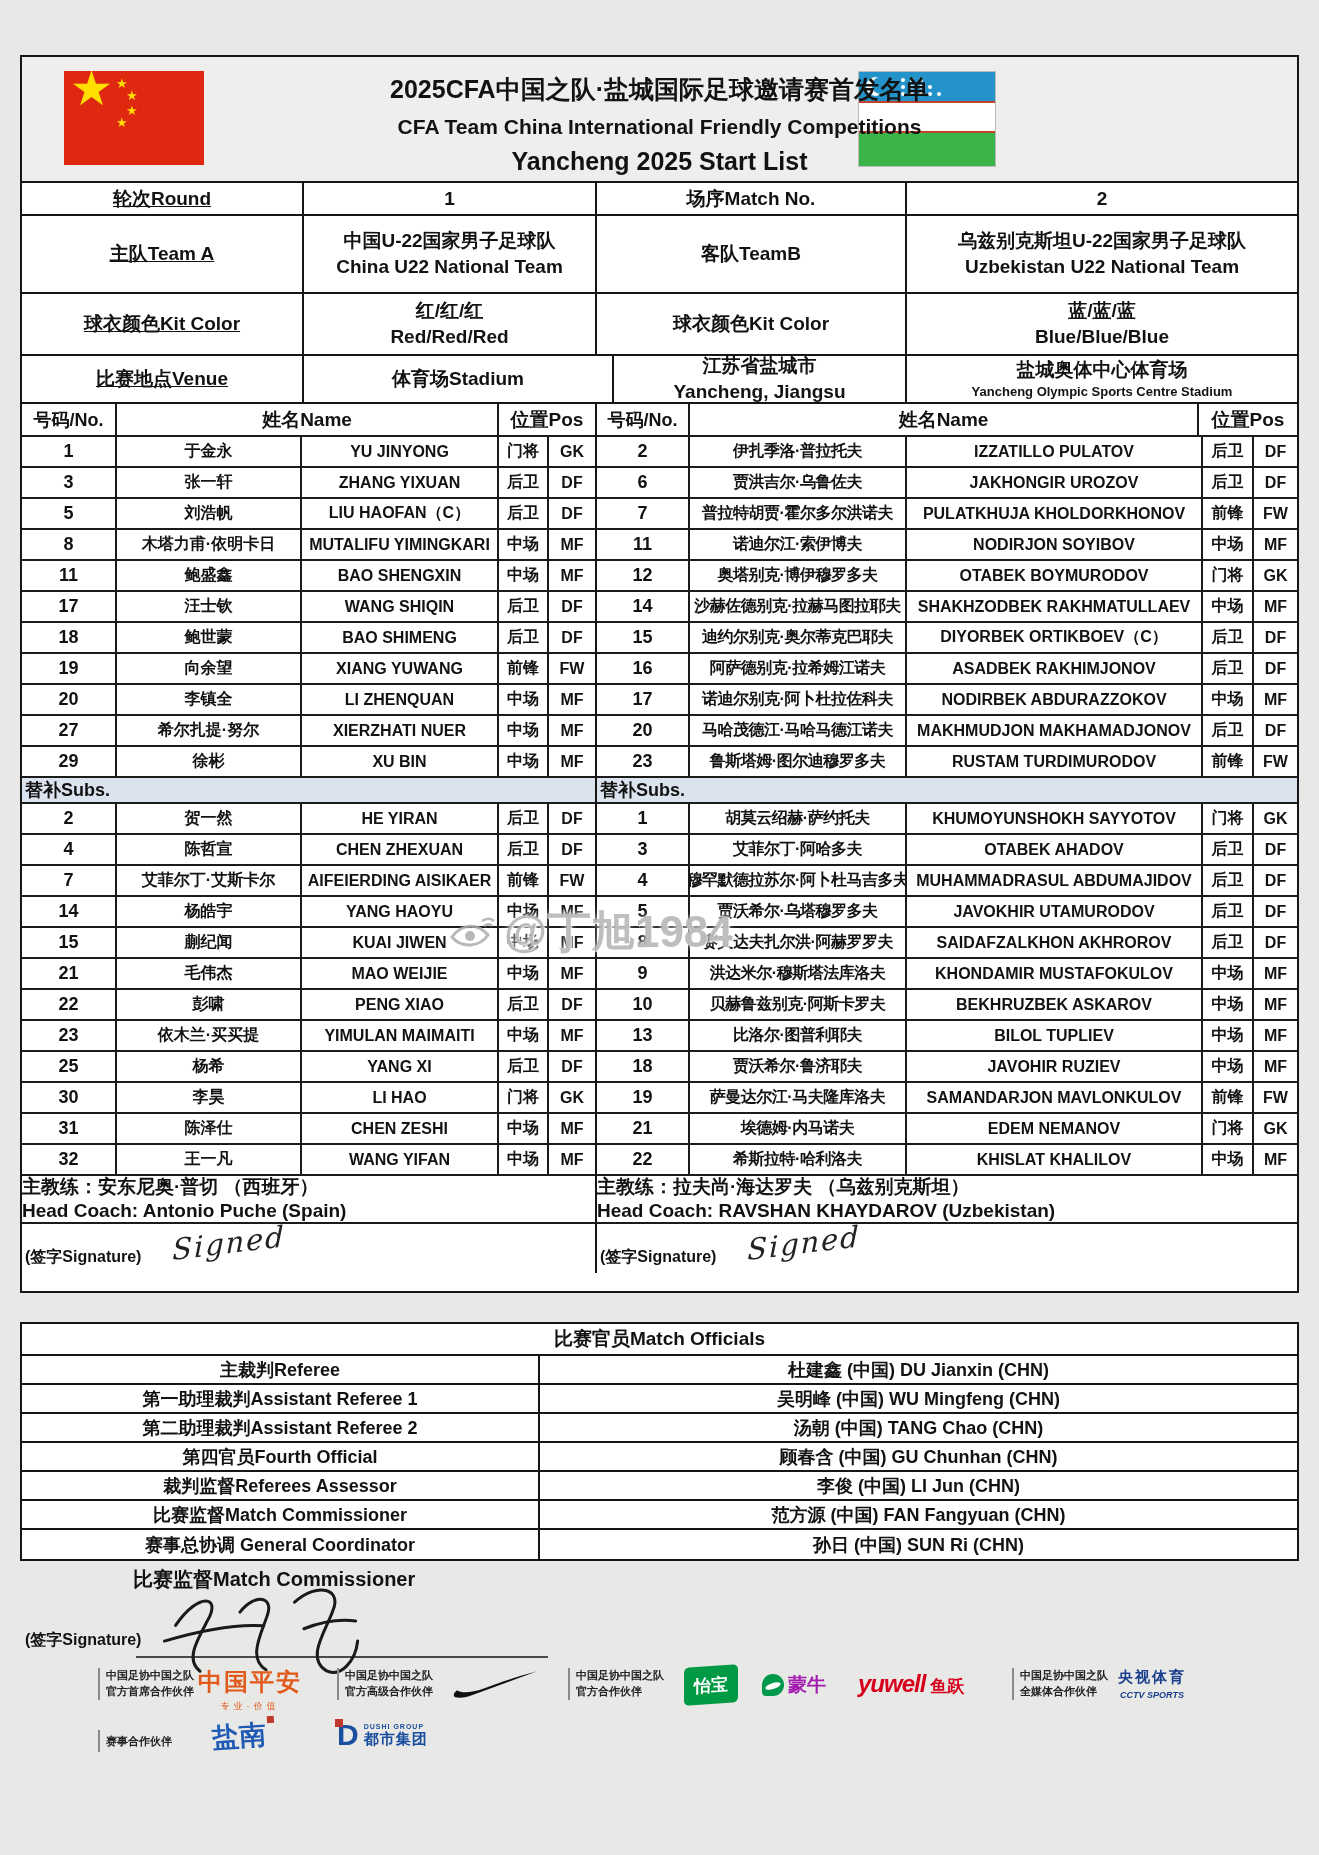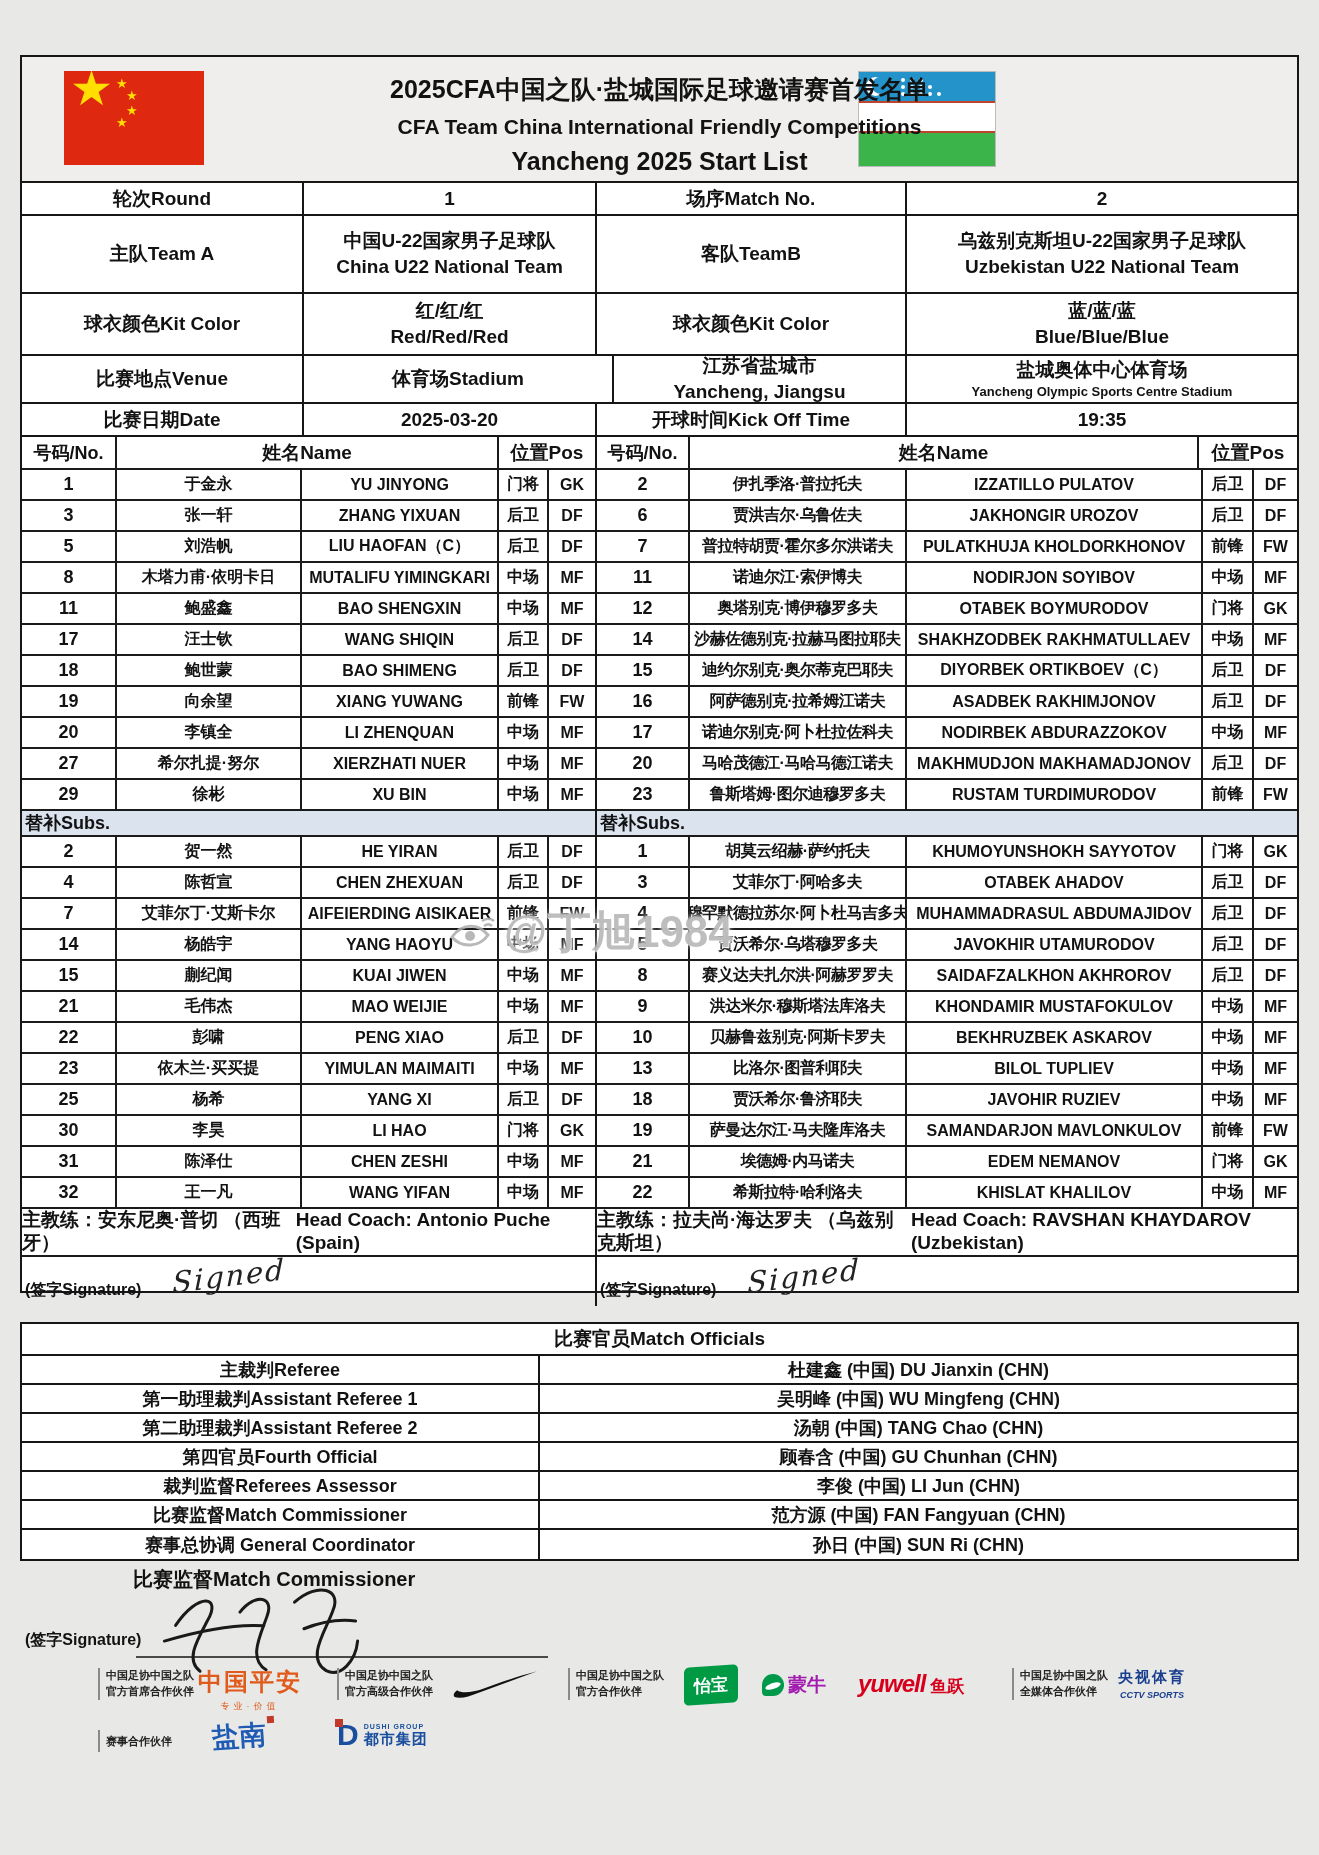"轮次Round" .iw1 { text-decoration: none -> underline }
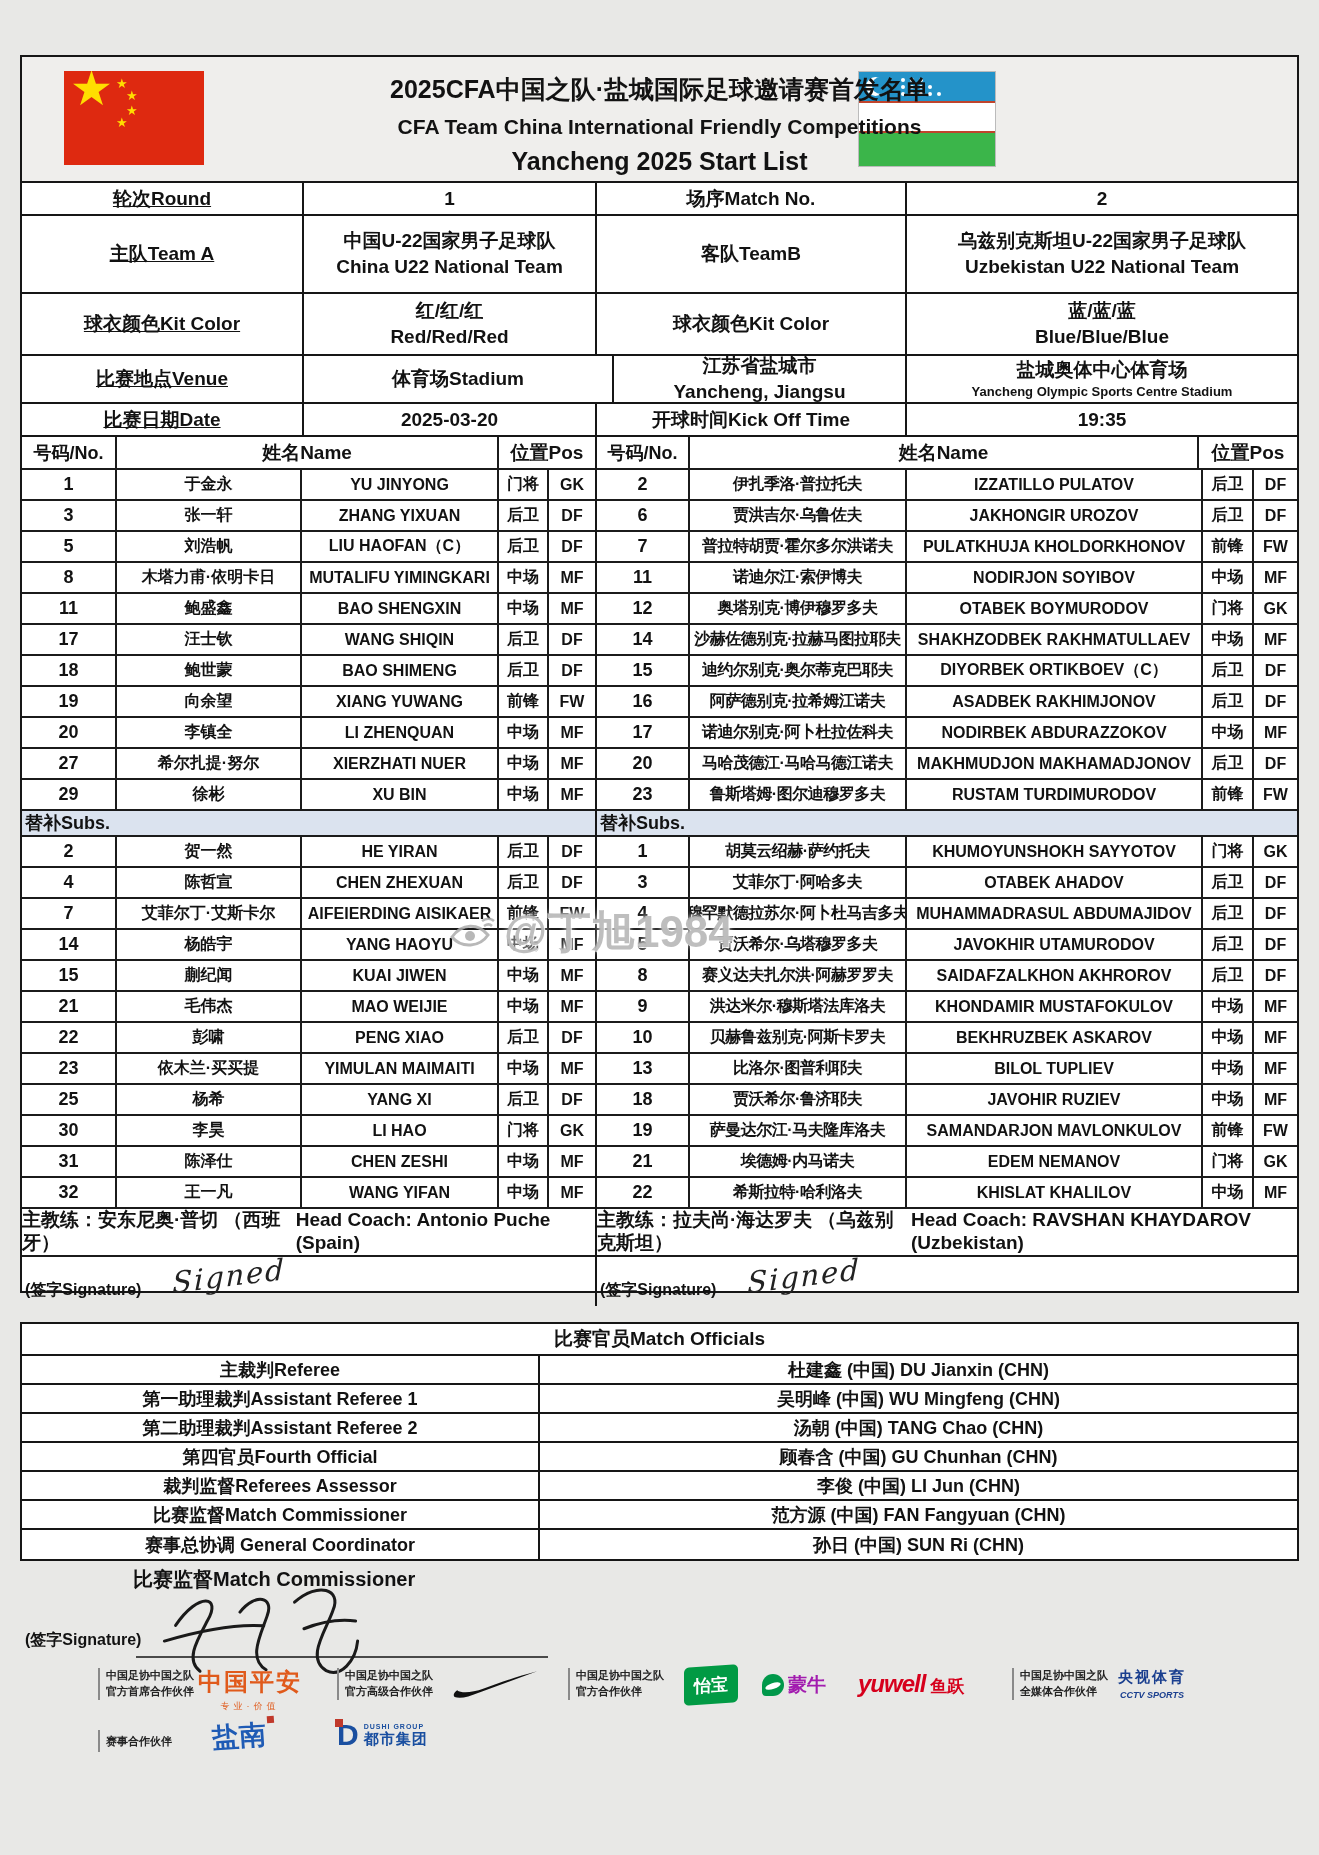"比赛日期Date" div.irow { html: <div> <div>比赛日期Date</div> <div>2025-03-20</div> <div>开球时间Kick Off Time</div> <div>19:35</div> </div> -> none }
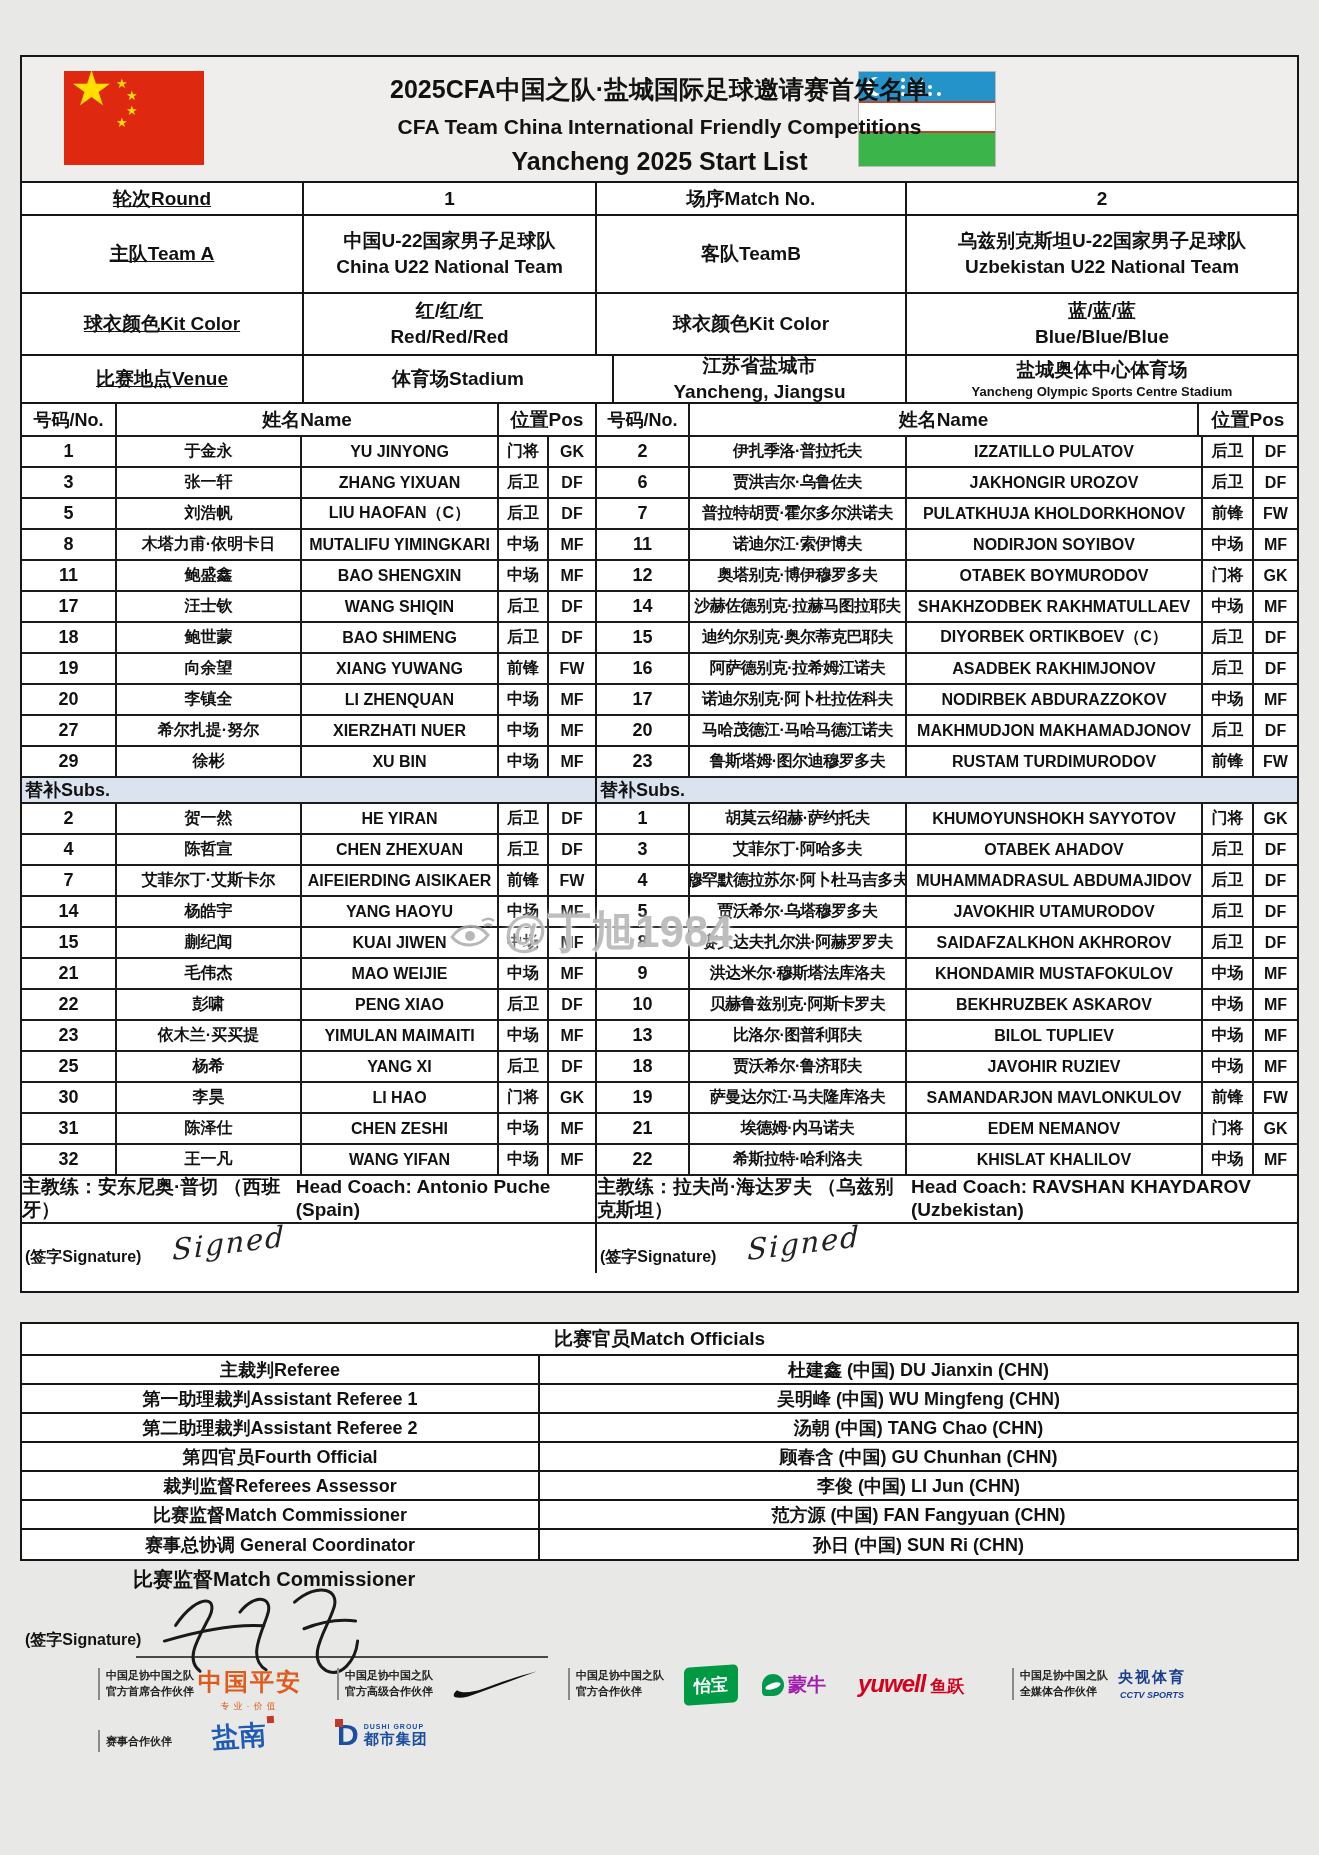"主教练：安东尼奥·普切 （西班牙）" .coach { align-items: flex-end -> flex-start; flex-direction: row -> column }
